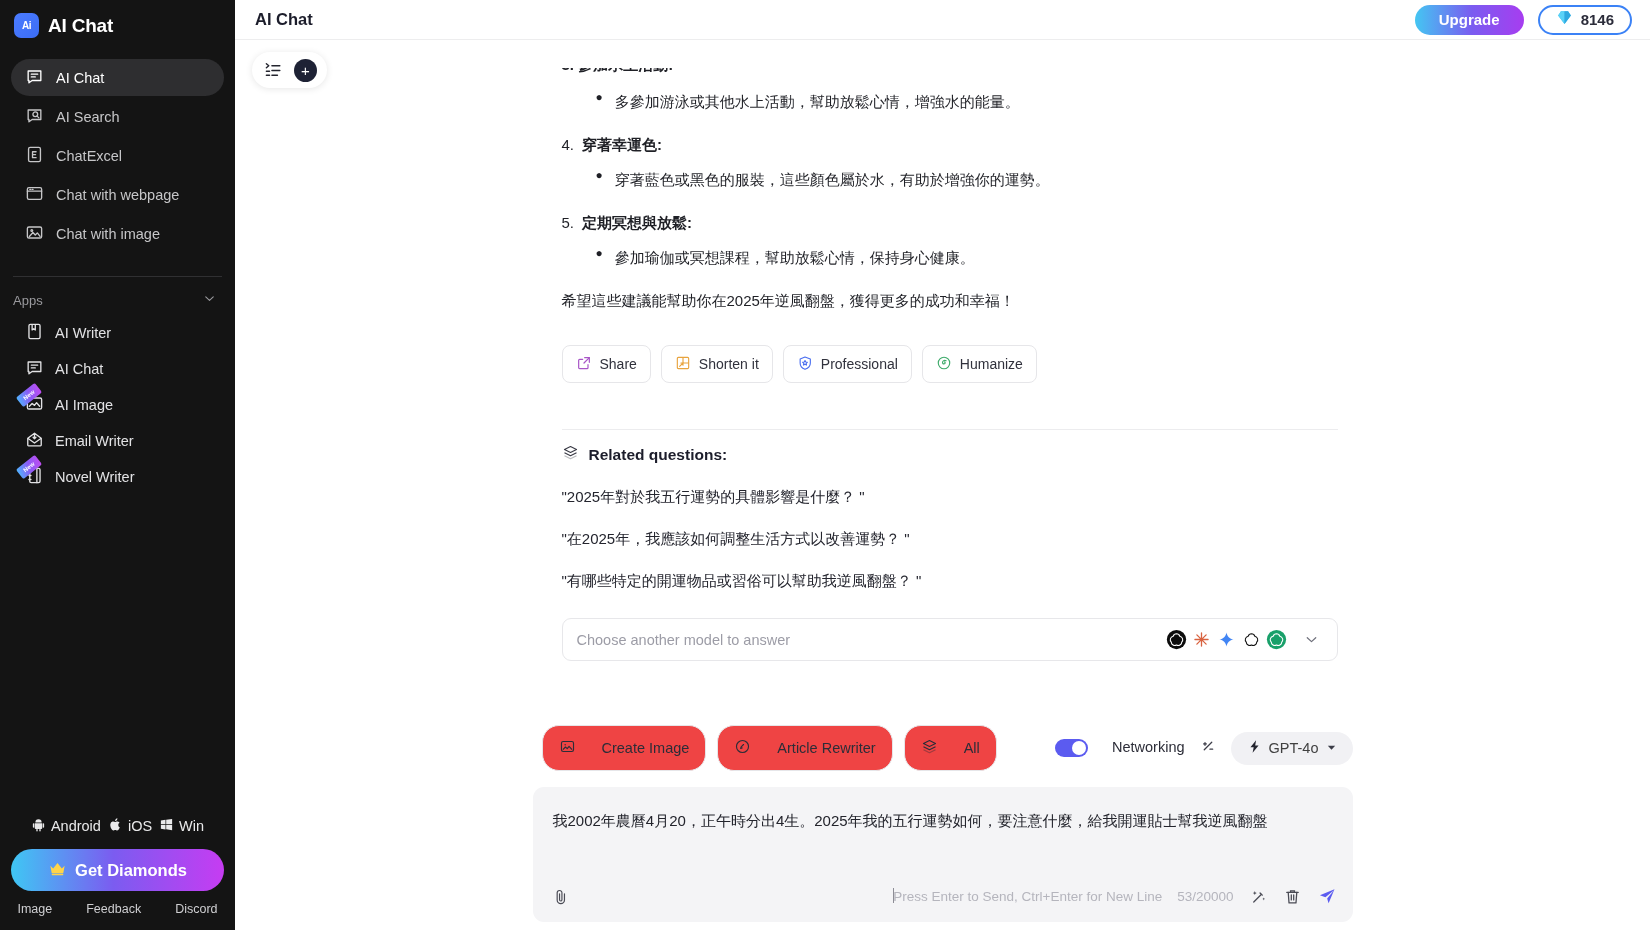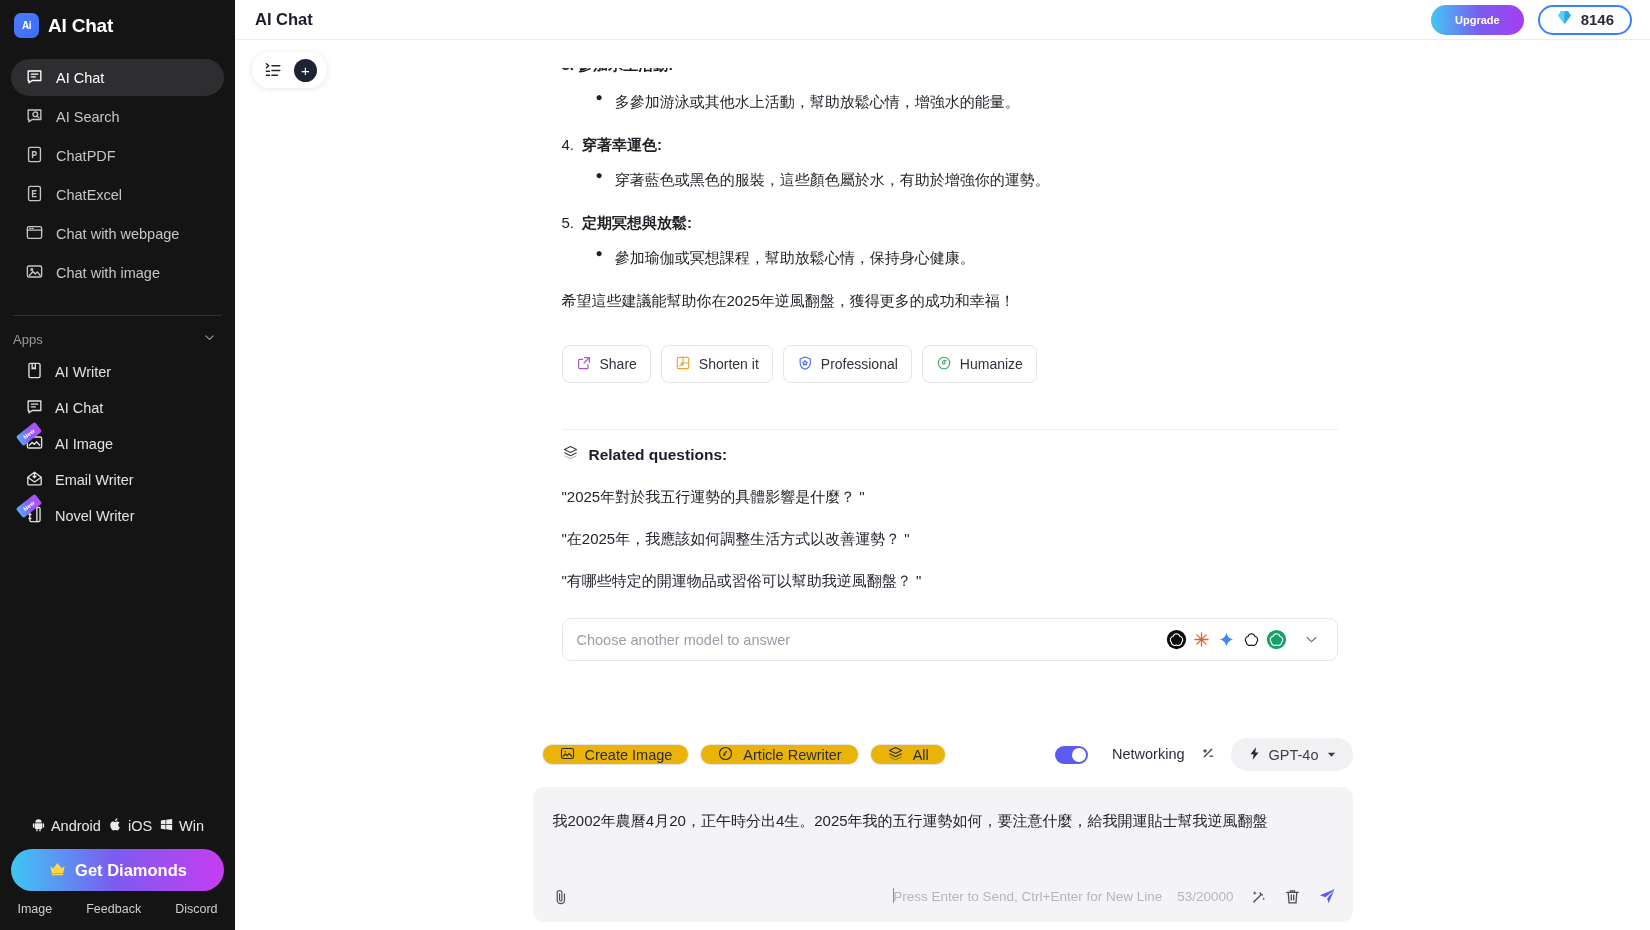"Upgrade" .upgrade-btn { font-size: 11px -> 15px }
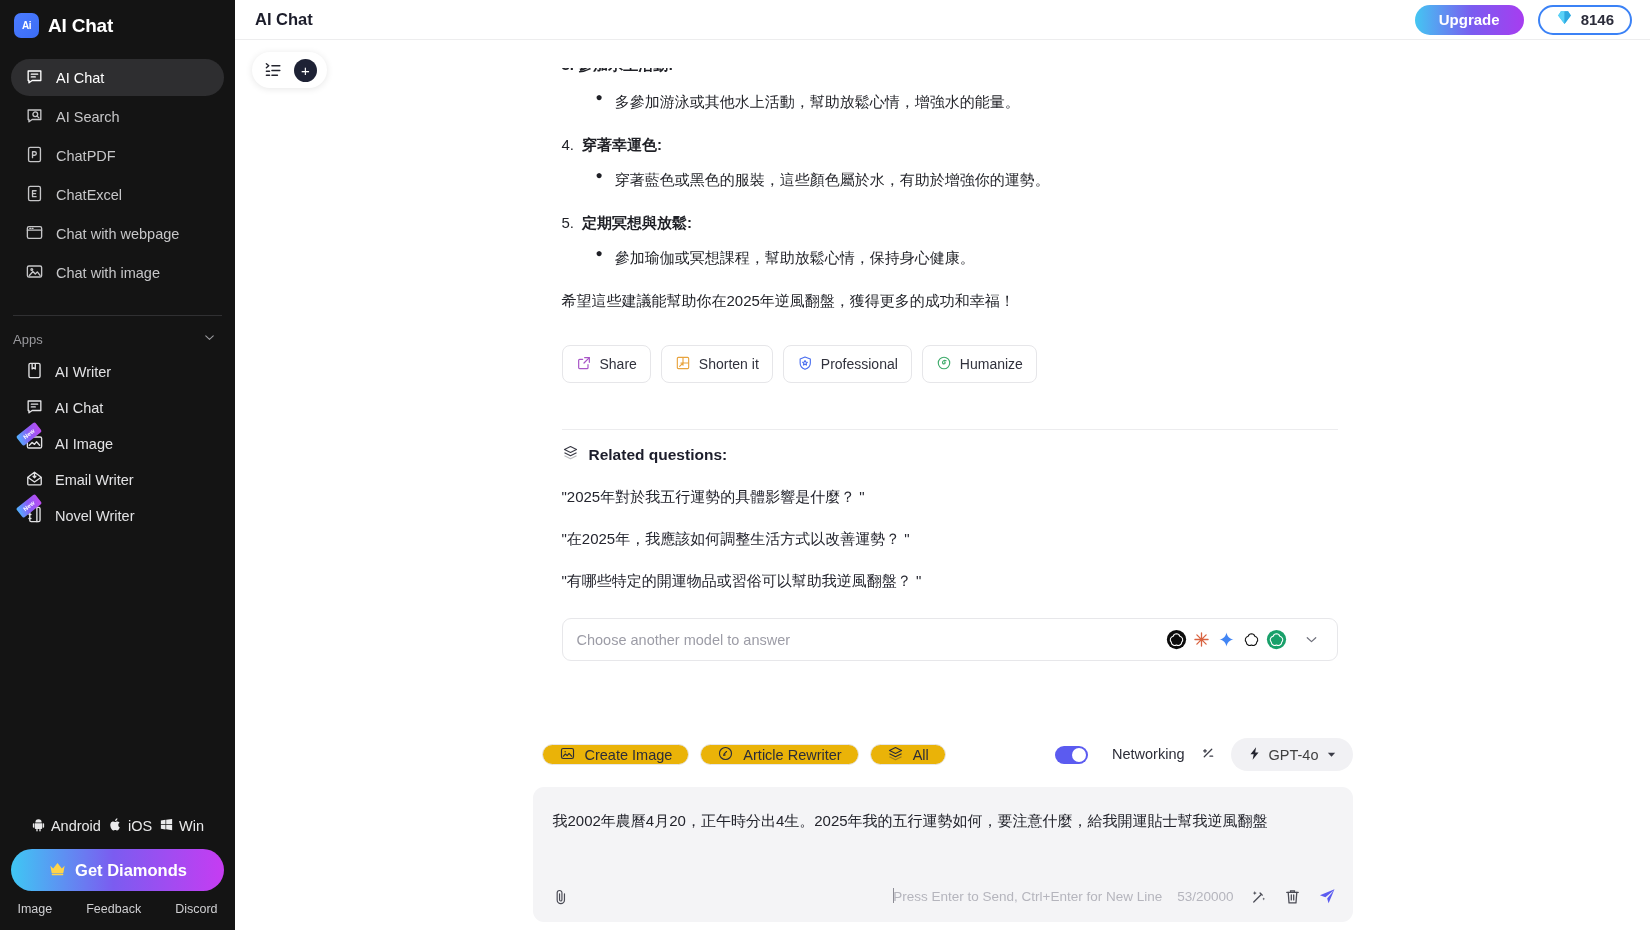"ChatPDF" div.nav-item { html: <div> <span> <svg> <rect></rect> <path></path> </svg> </span> <span>ChatPDF</span> </div> -> none }
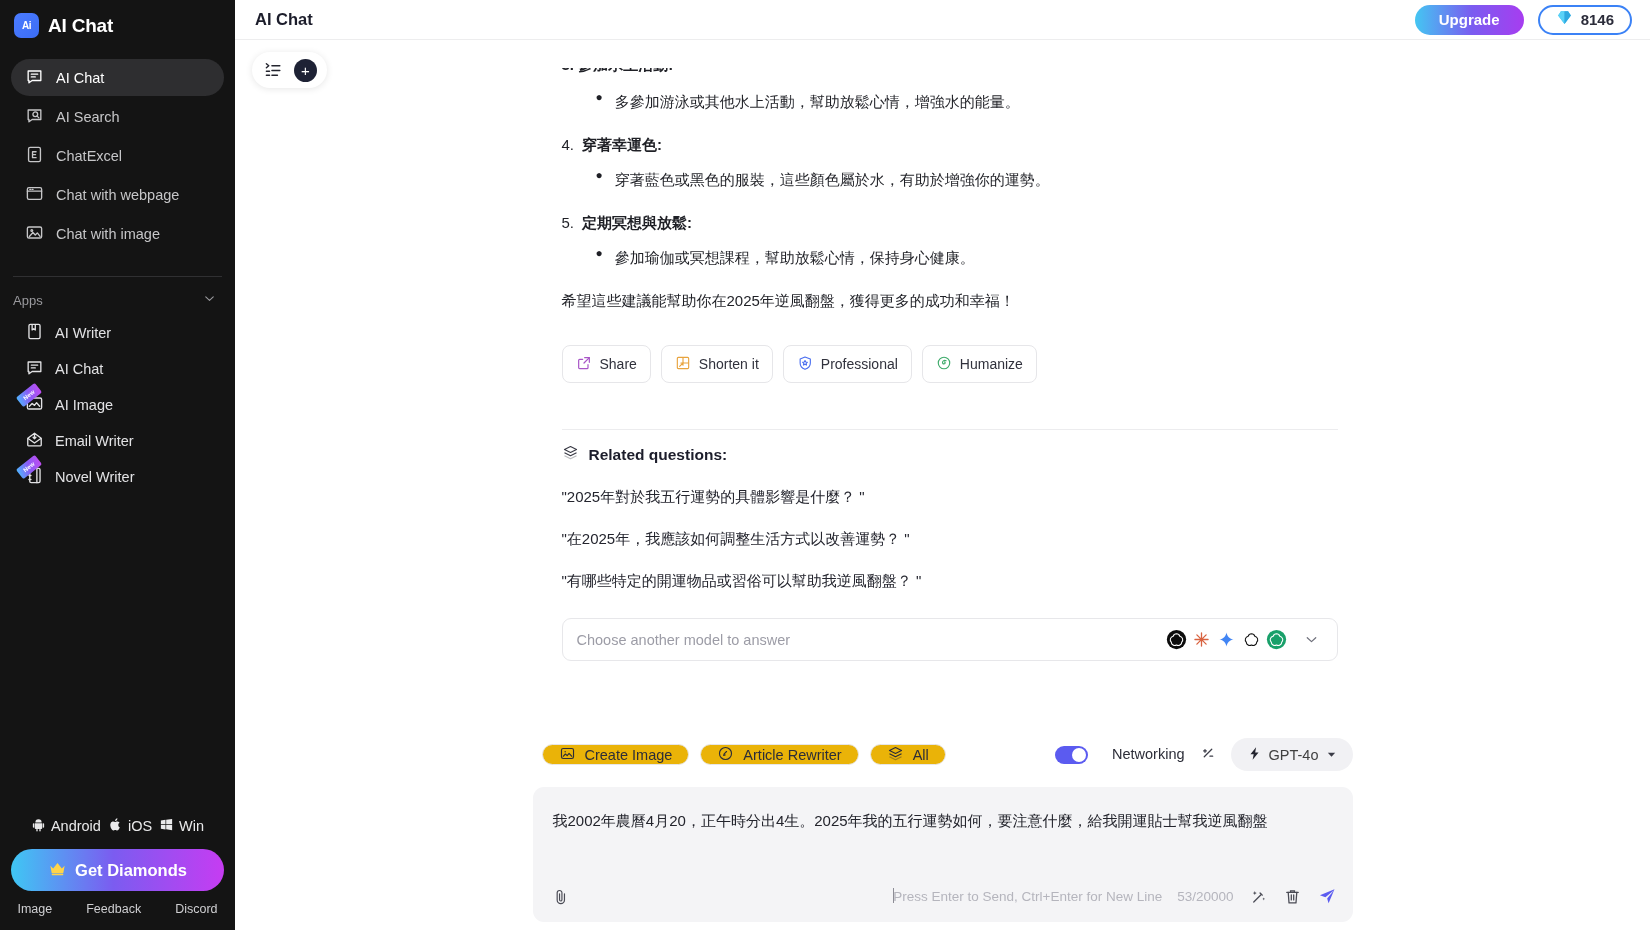"Create Image" .pill { background: #eab308 -> #ef4444; gap: 9px -> 26px; height: 21px -> 46px }
